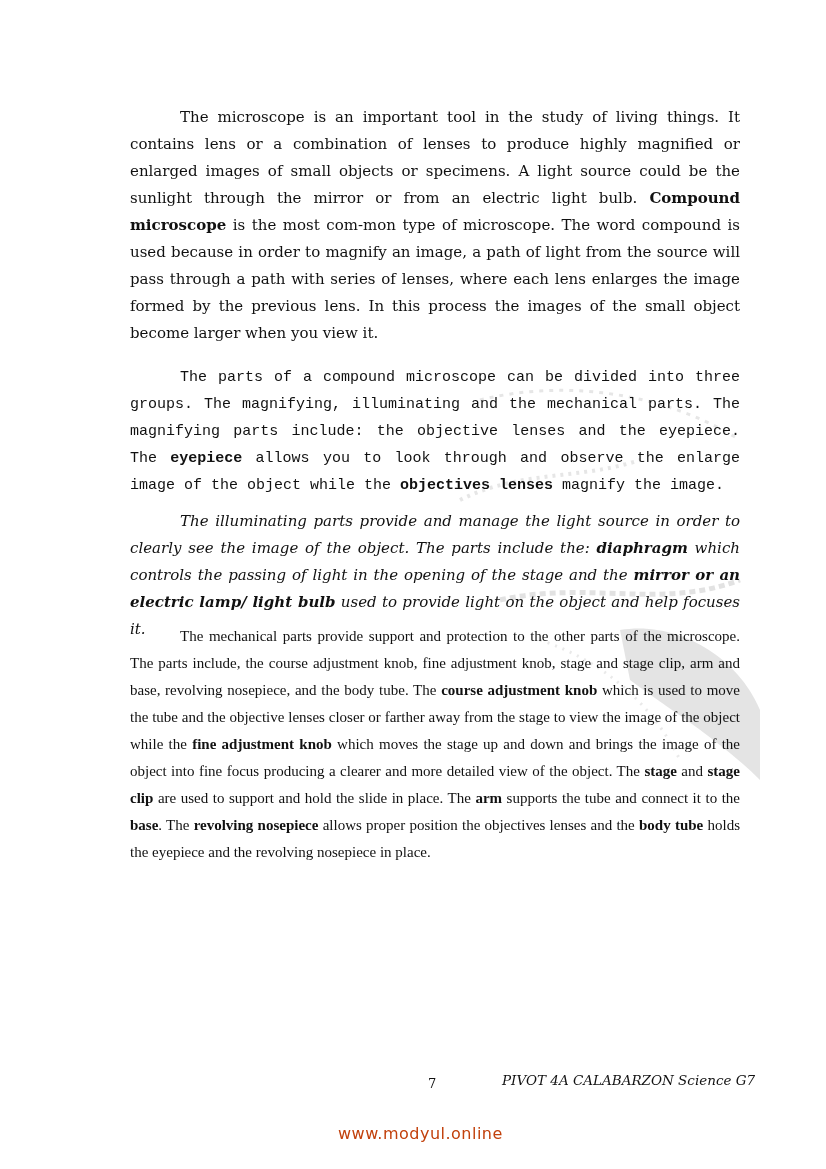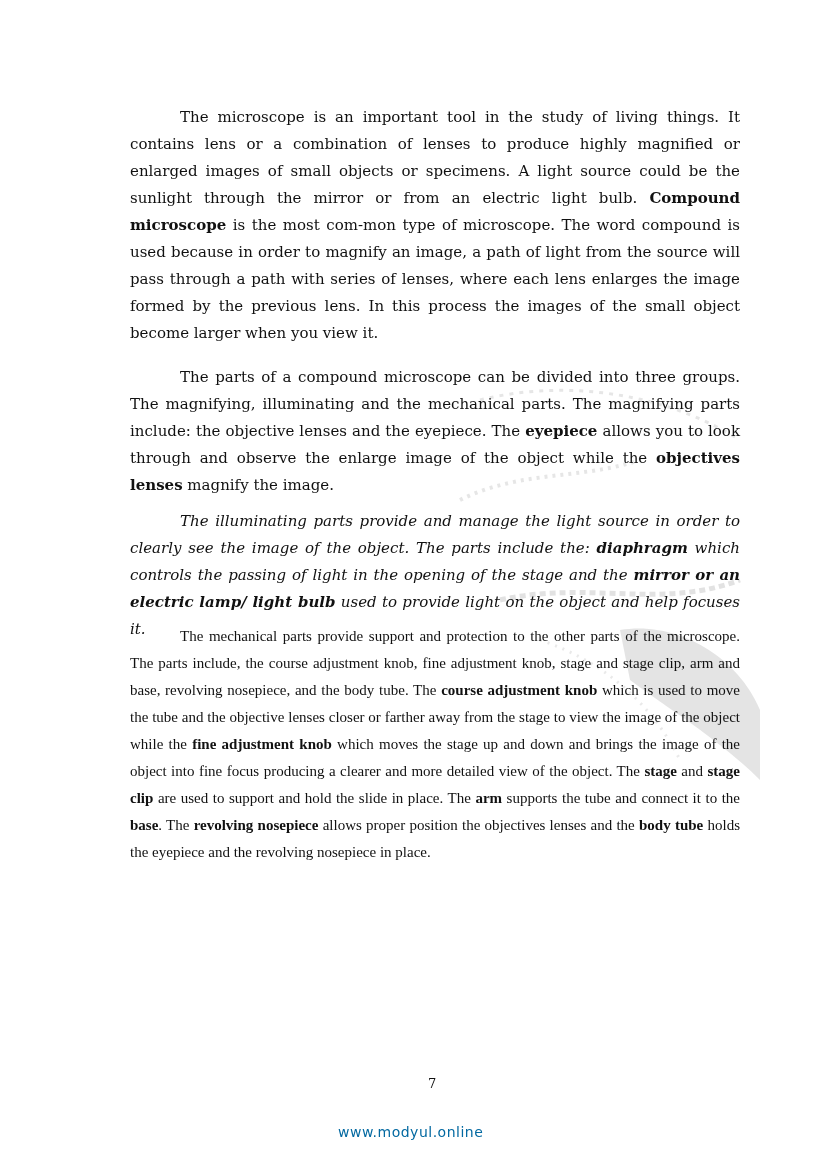"The parts of a compound" #p2 { font-family: none -> Liberation Mono, monospace }
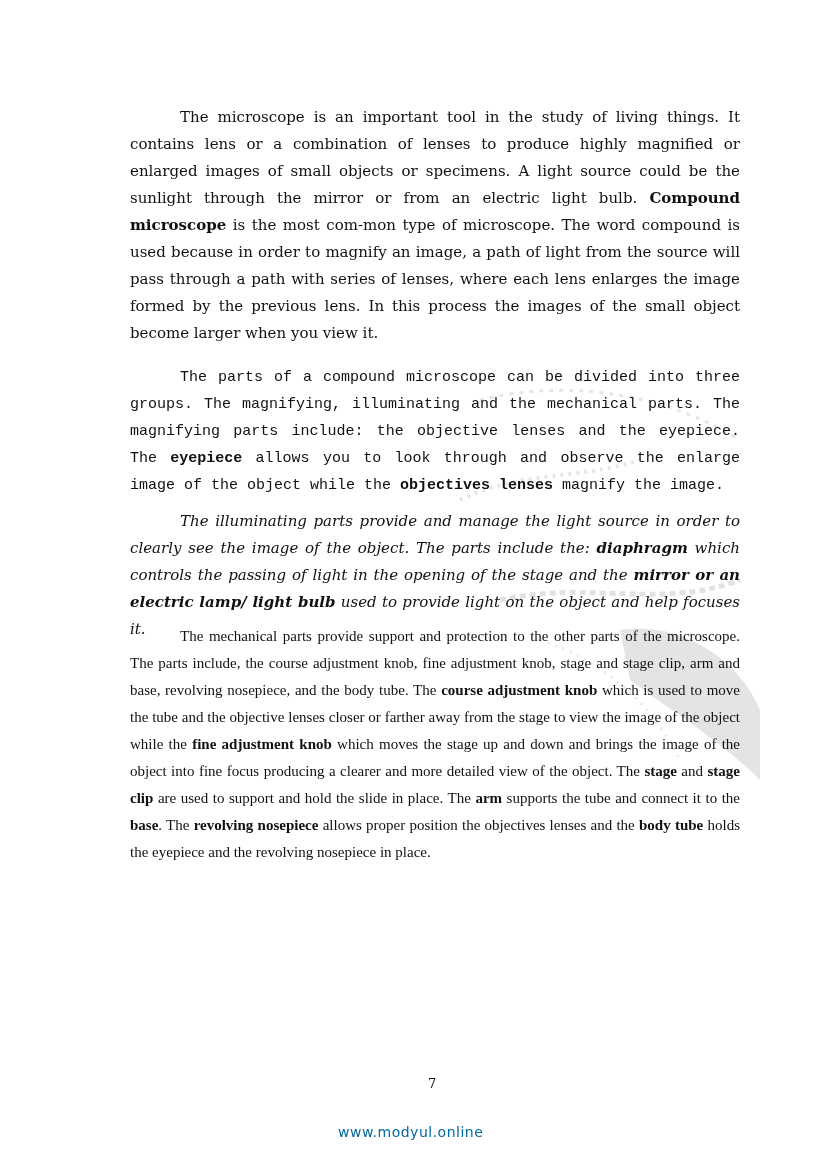"PIVOT 4A CALABARZON Science G7" div.footer-title { html: none -> <div>PIVOT 4A CALABARZON Science G7</div> }
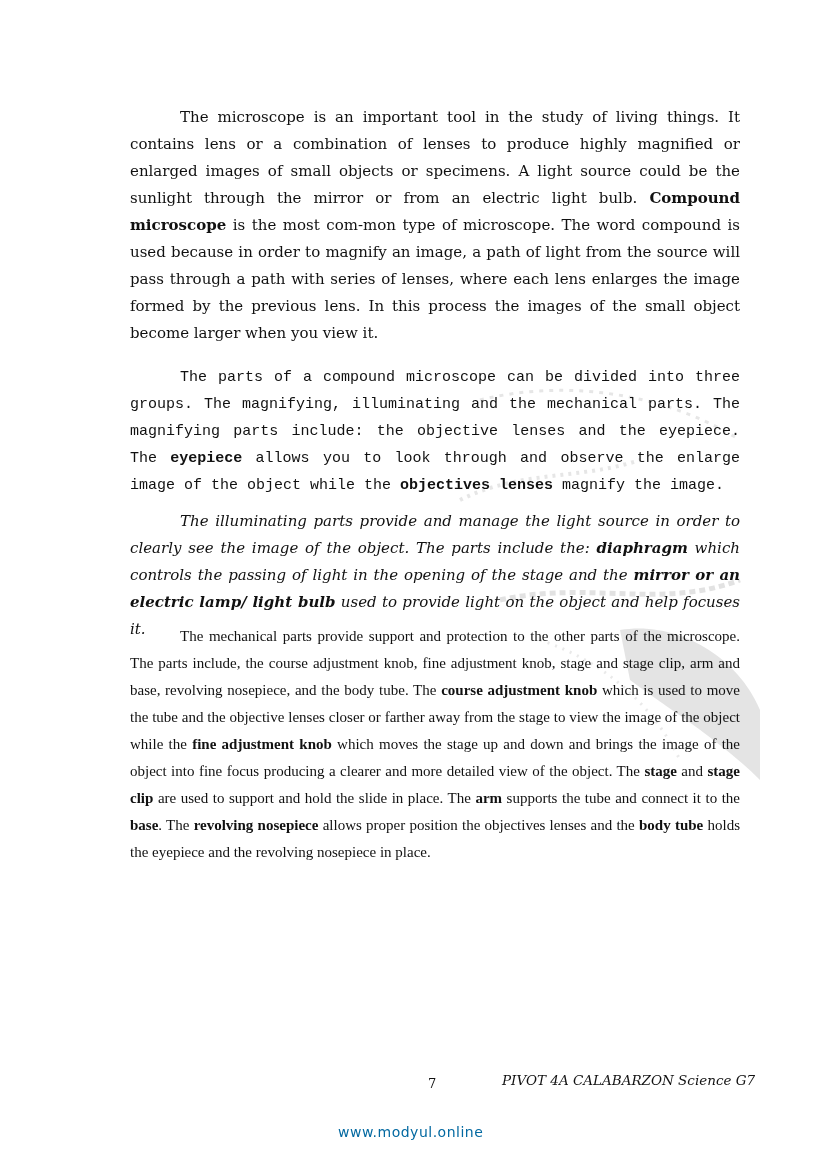"www.modyul.online" .site-mark { color: #0369a1 -> #c2410c; font-size: 14px -> 16px }
